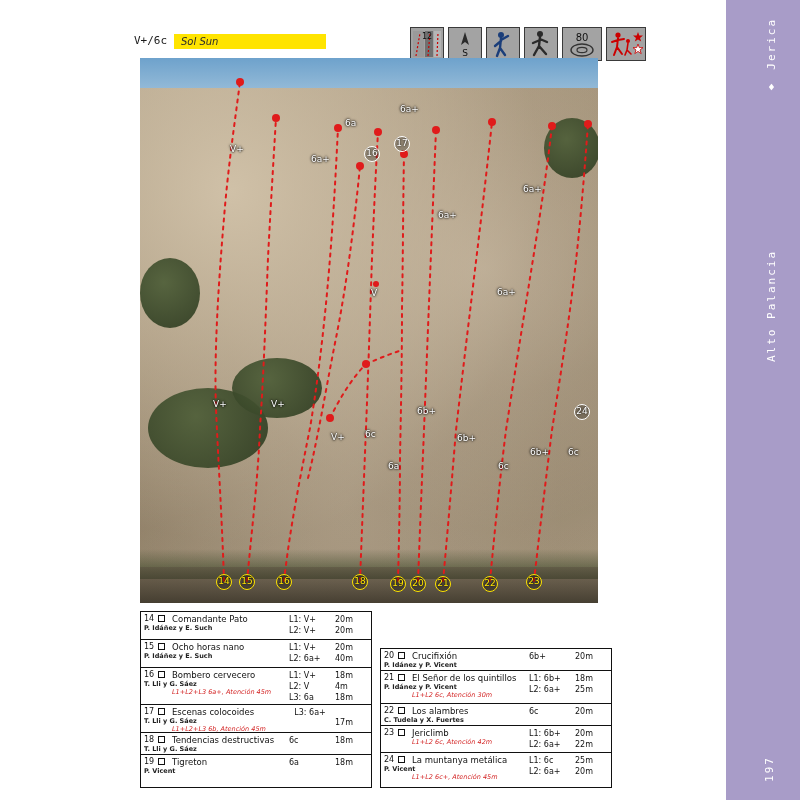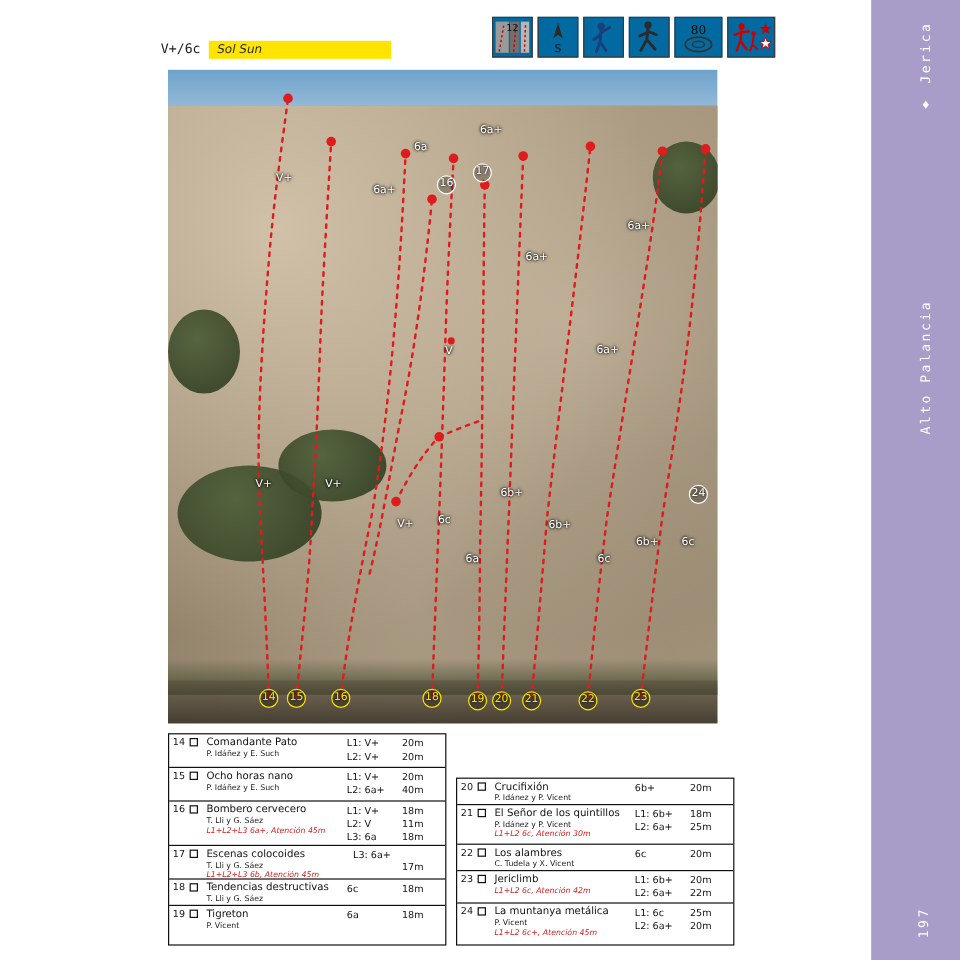"12" .ibox { background: #0369a1 -> #a3a3a3; top: 6px -> 19px }
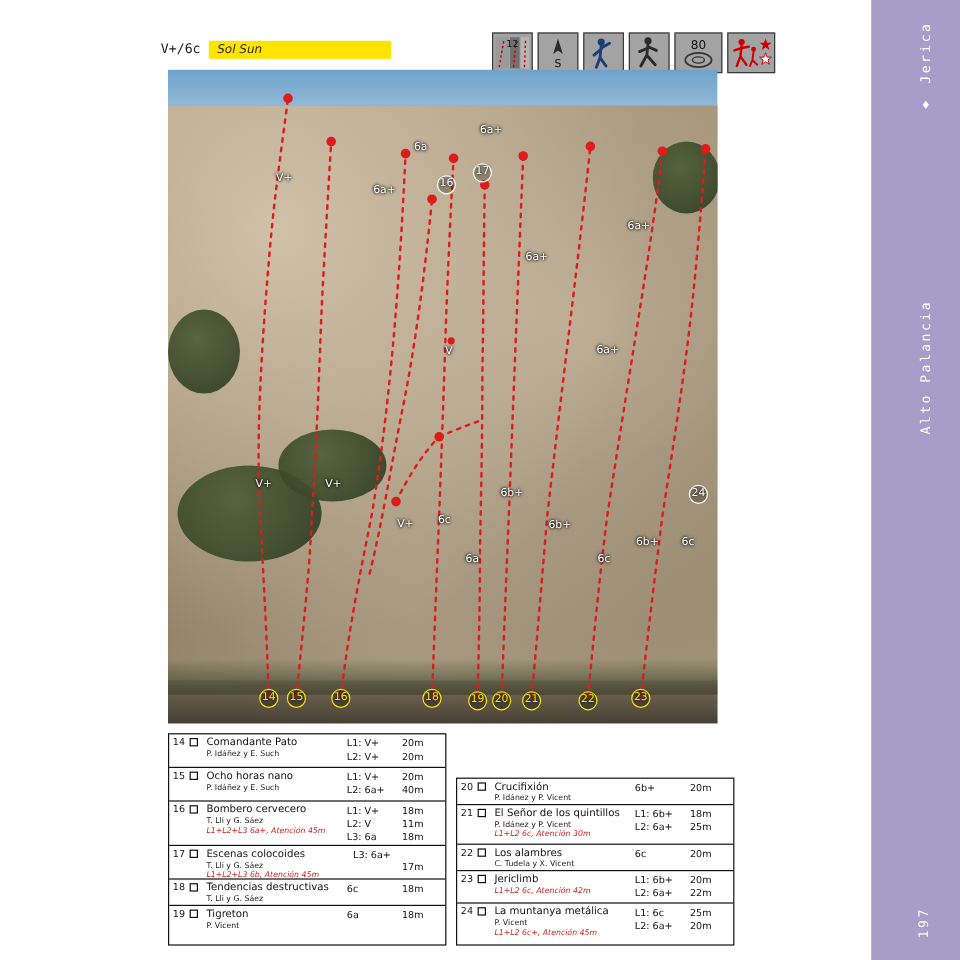"P. Idáñez y E. Such" .rauth { font-weight: none -> bold; margin-left: 28px -> none }
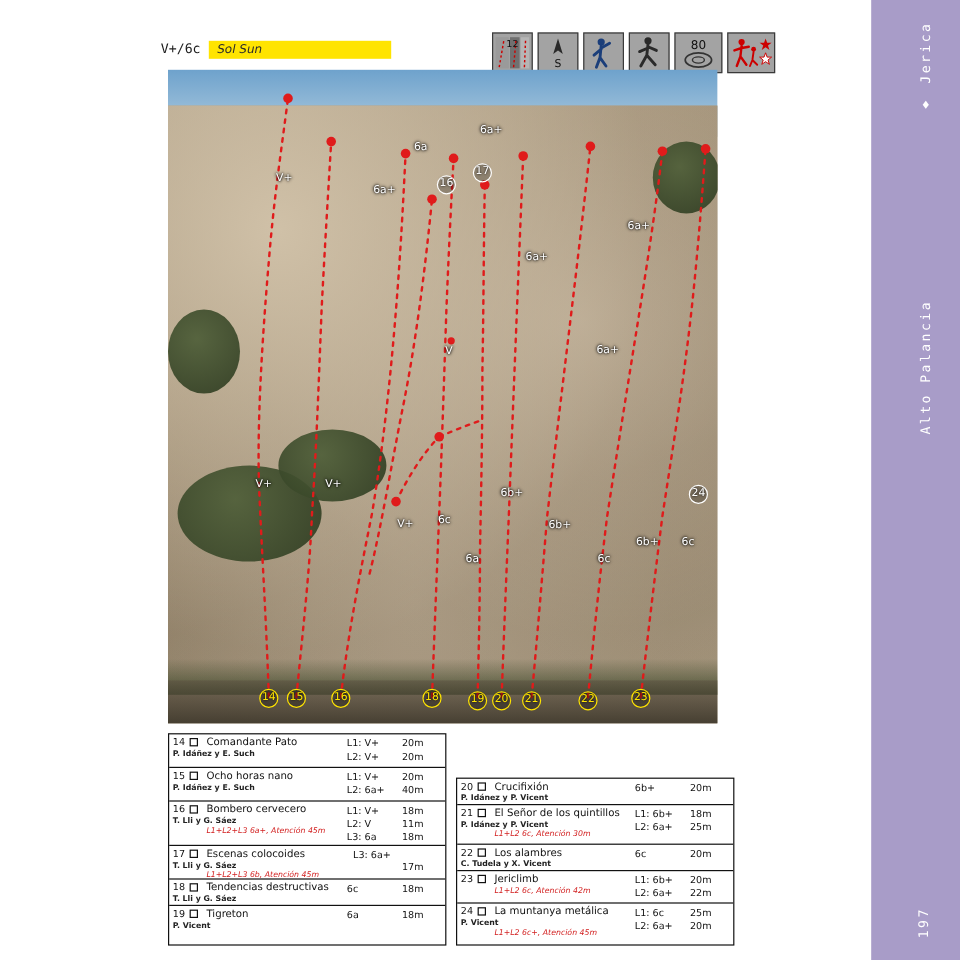"11m" span.pitch { text: 11m -> 4m }
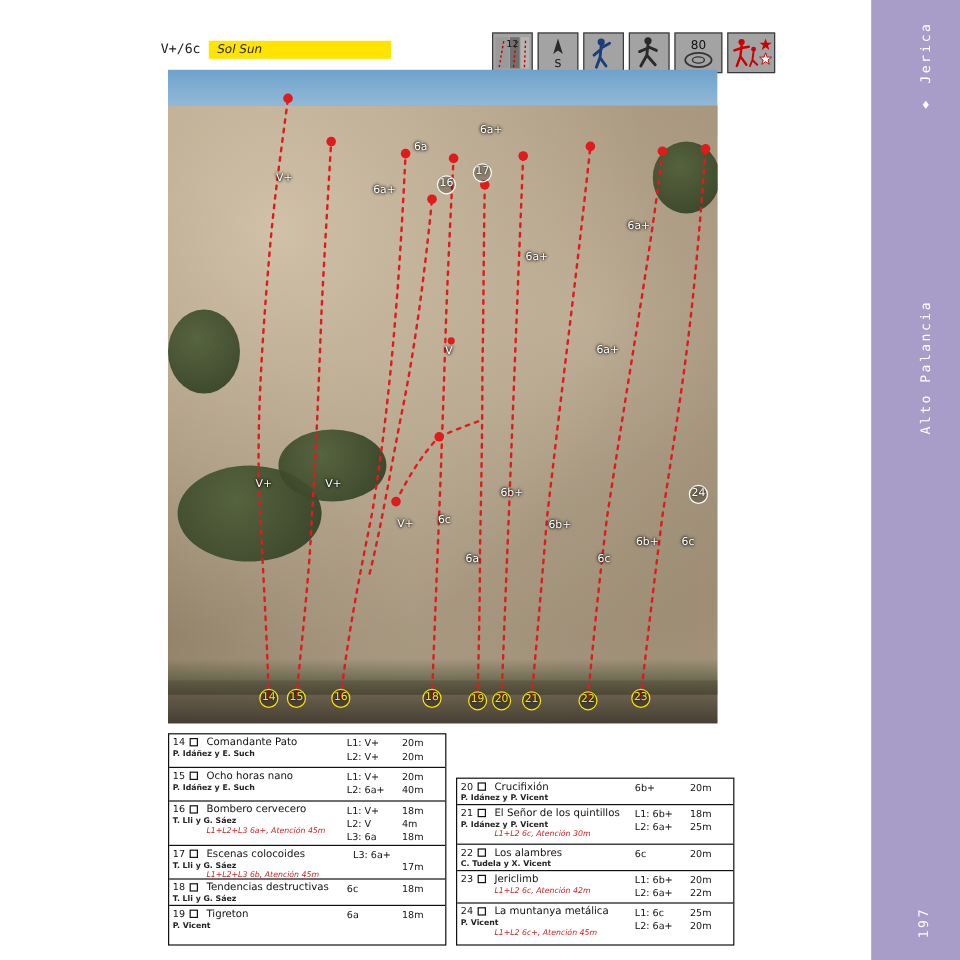"C. Tudela y X. Vicent" div.rauth { text: Vicent -> Fuertes }
